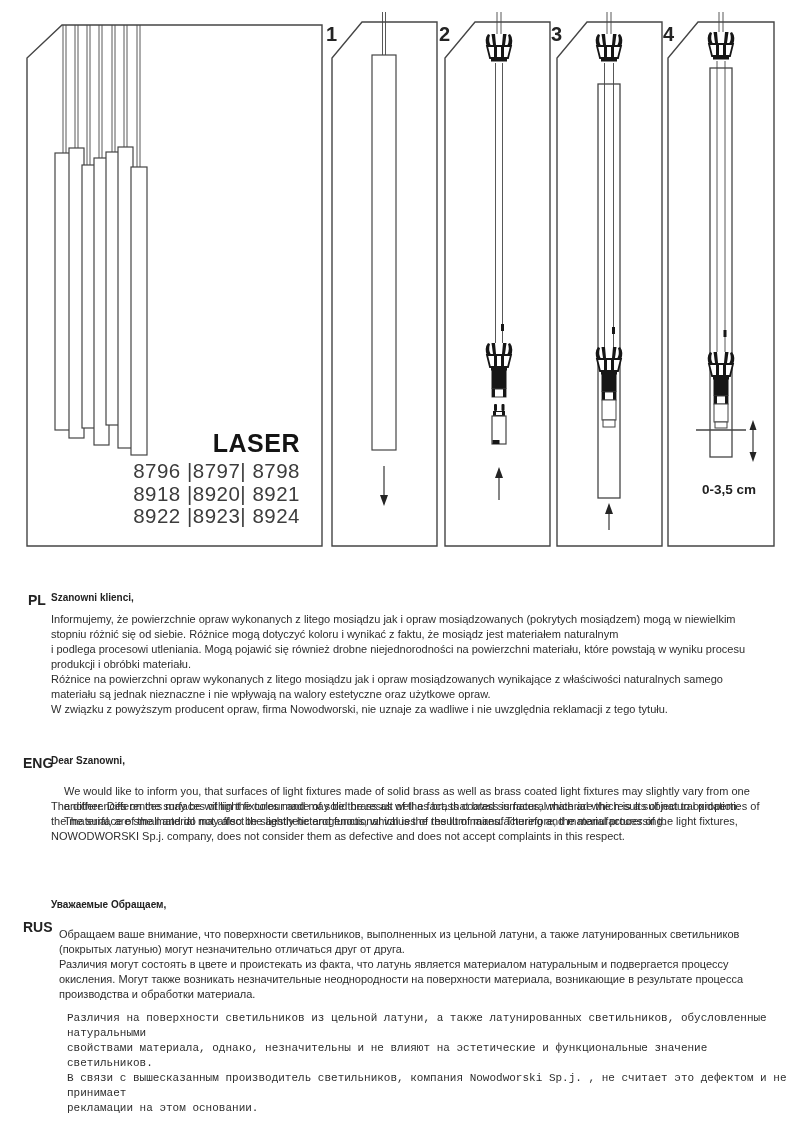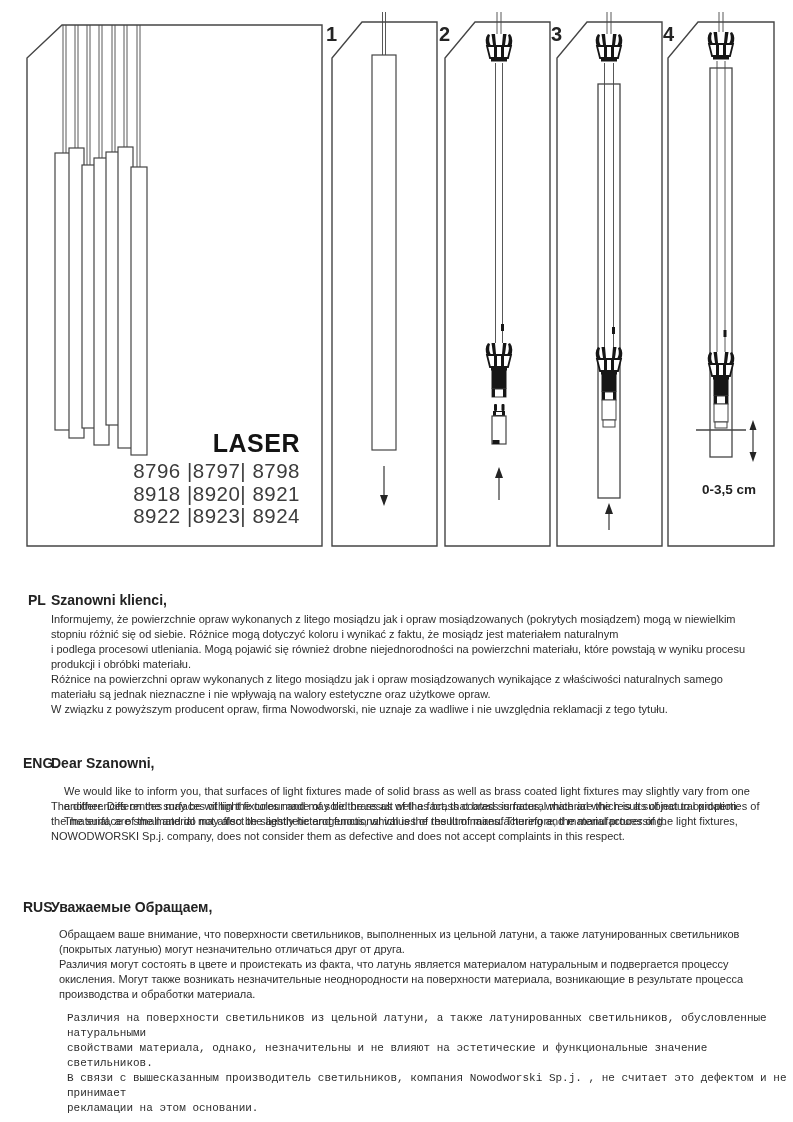"Szanowni klienci," .sec-heading { font-size: 14px -> 10px }
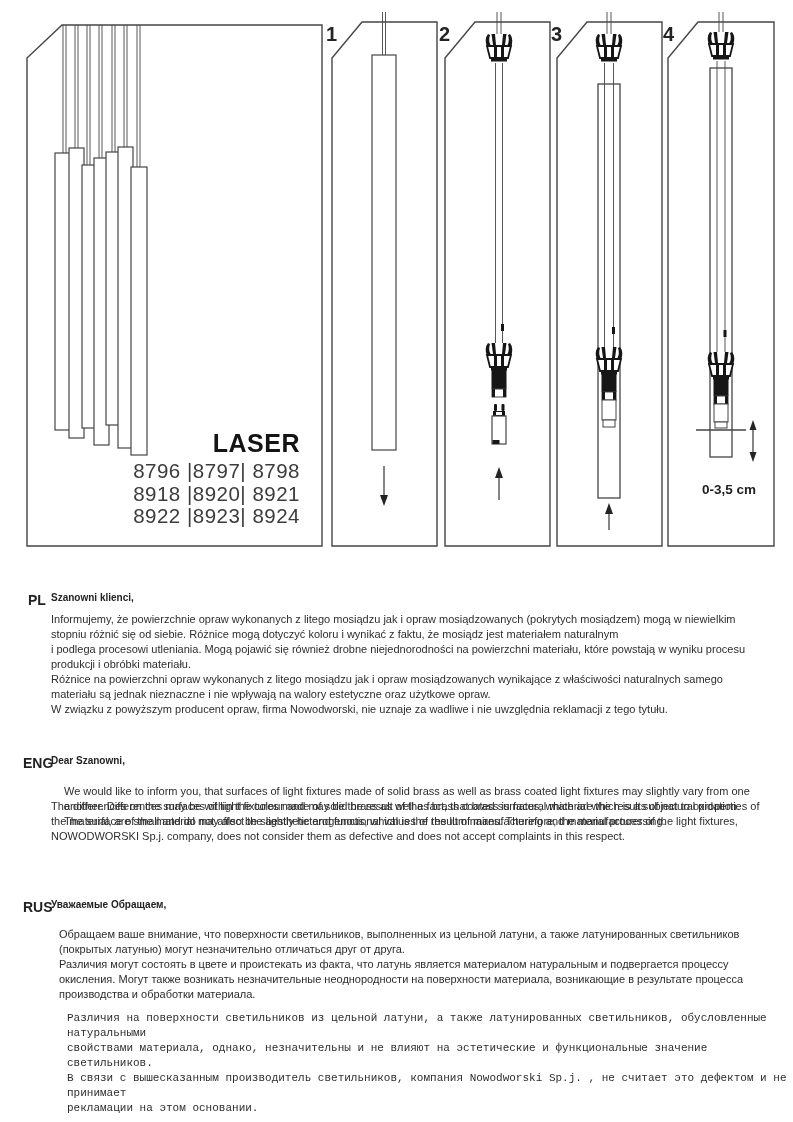"RUS" span.lang-label { top: 899px -> 919px }
